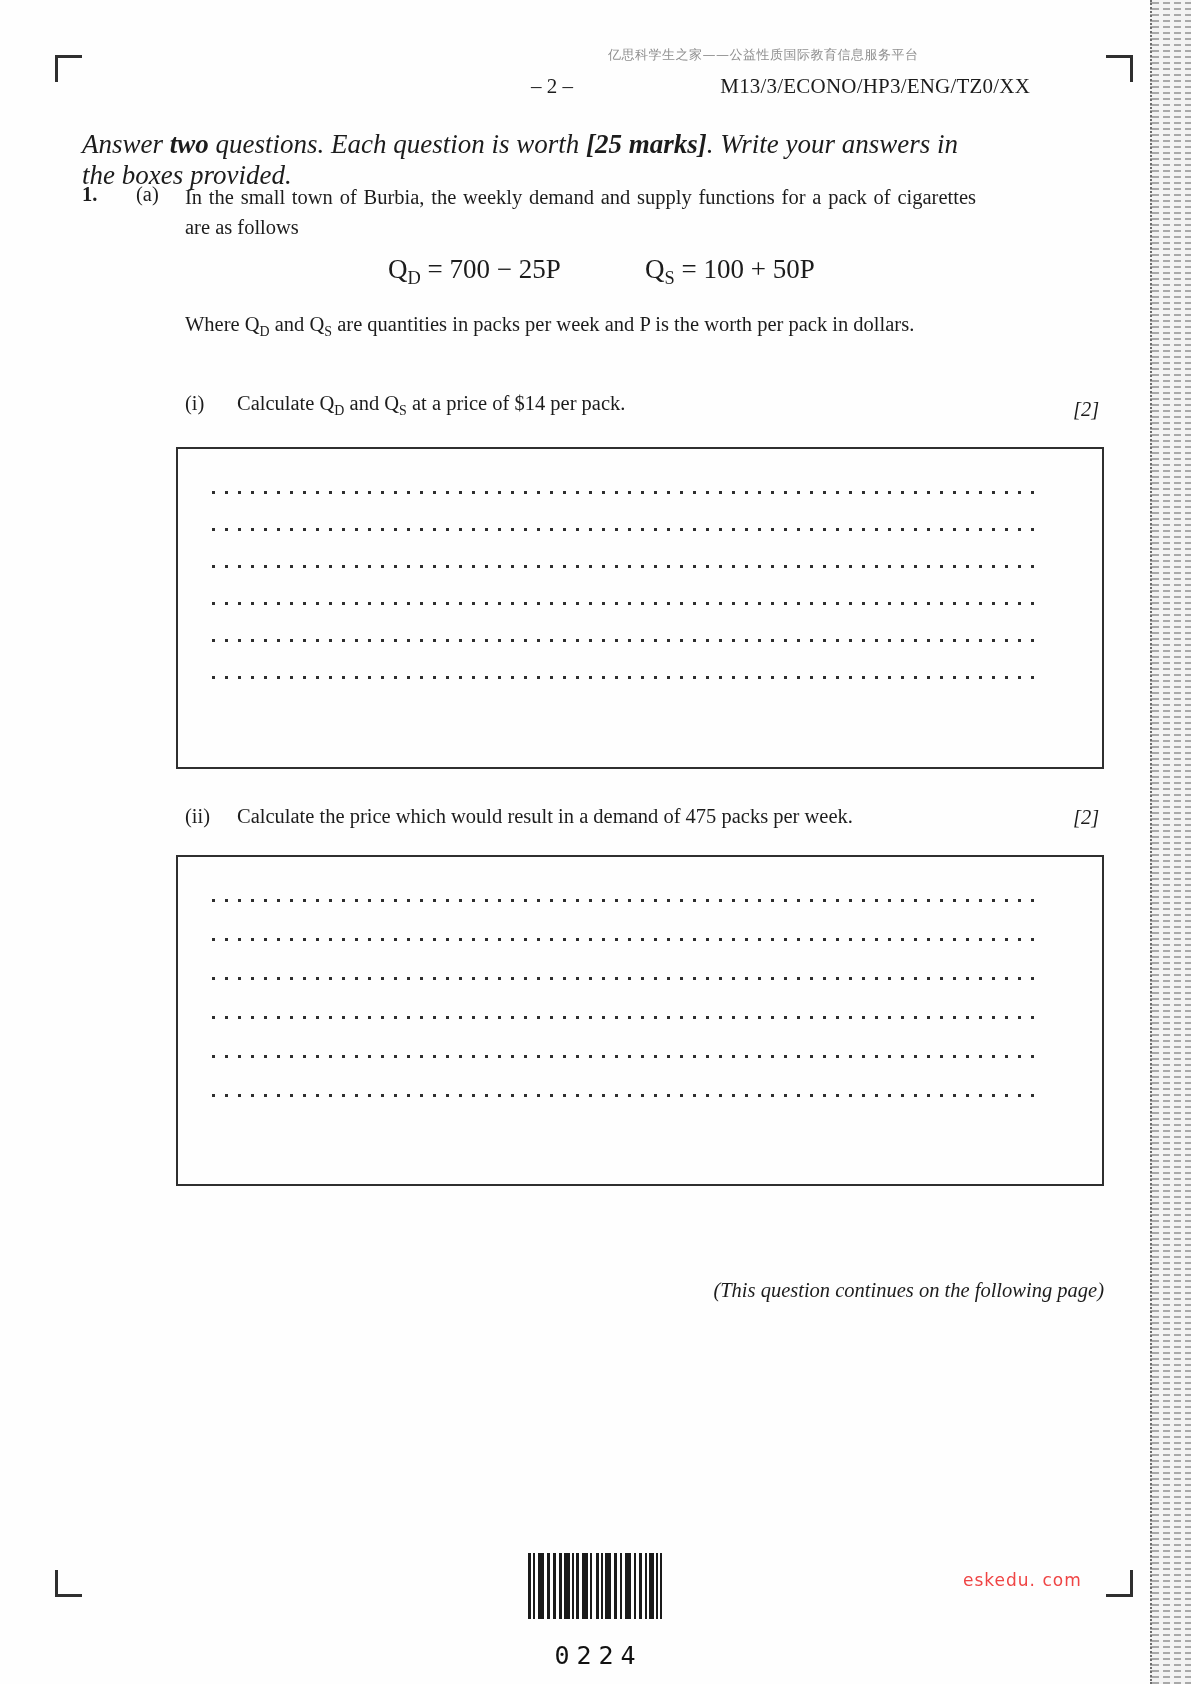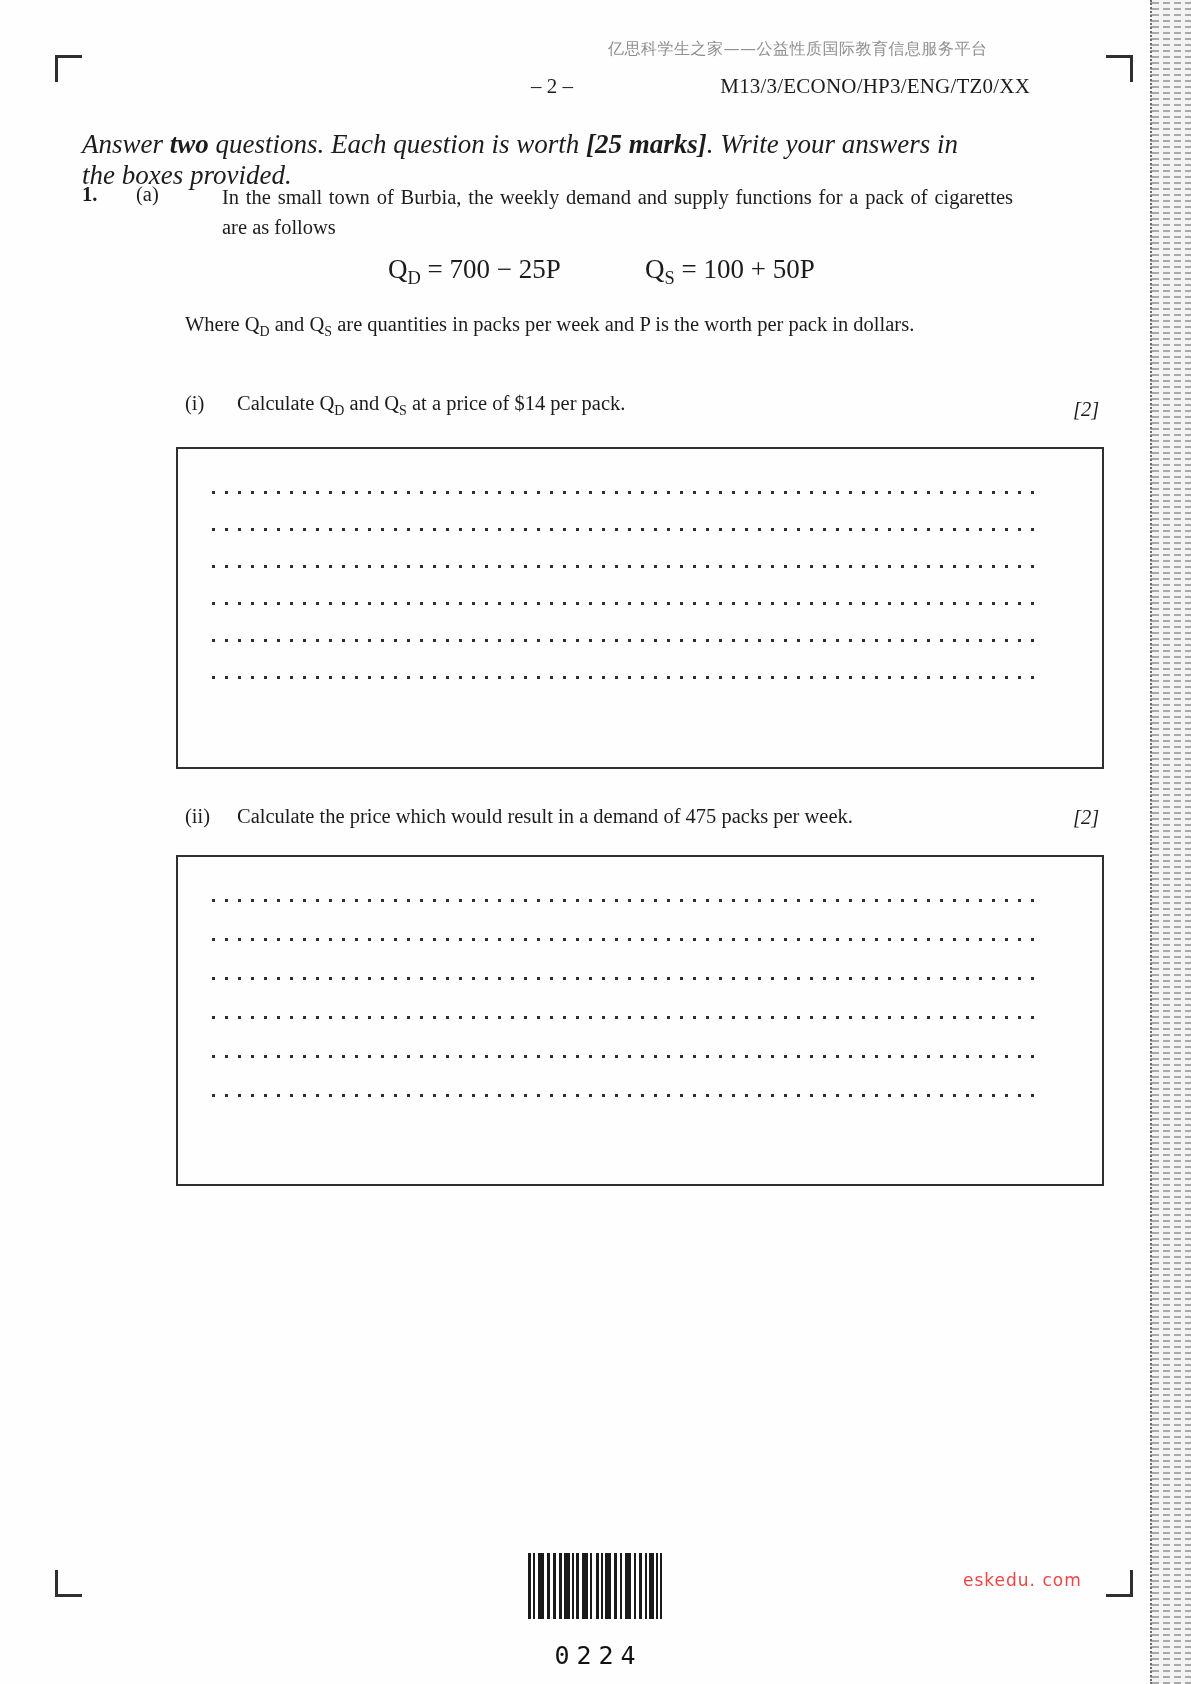"亿思科学生之家——公益性质国际教育信息服务平台" .header-cn { font-size: 16px -> 13px; top: 39px -> 46px }
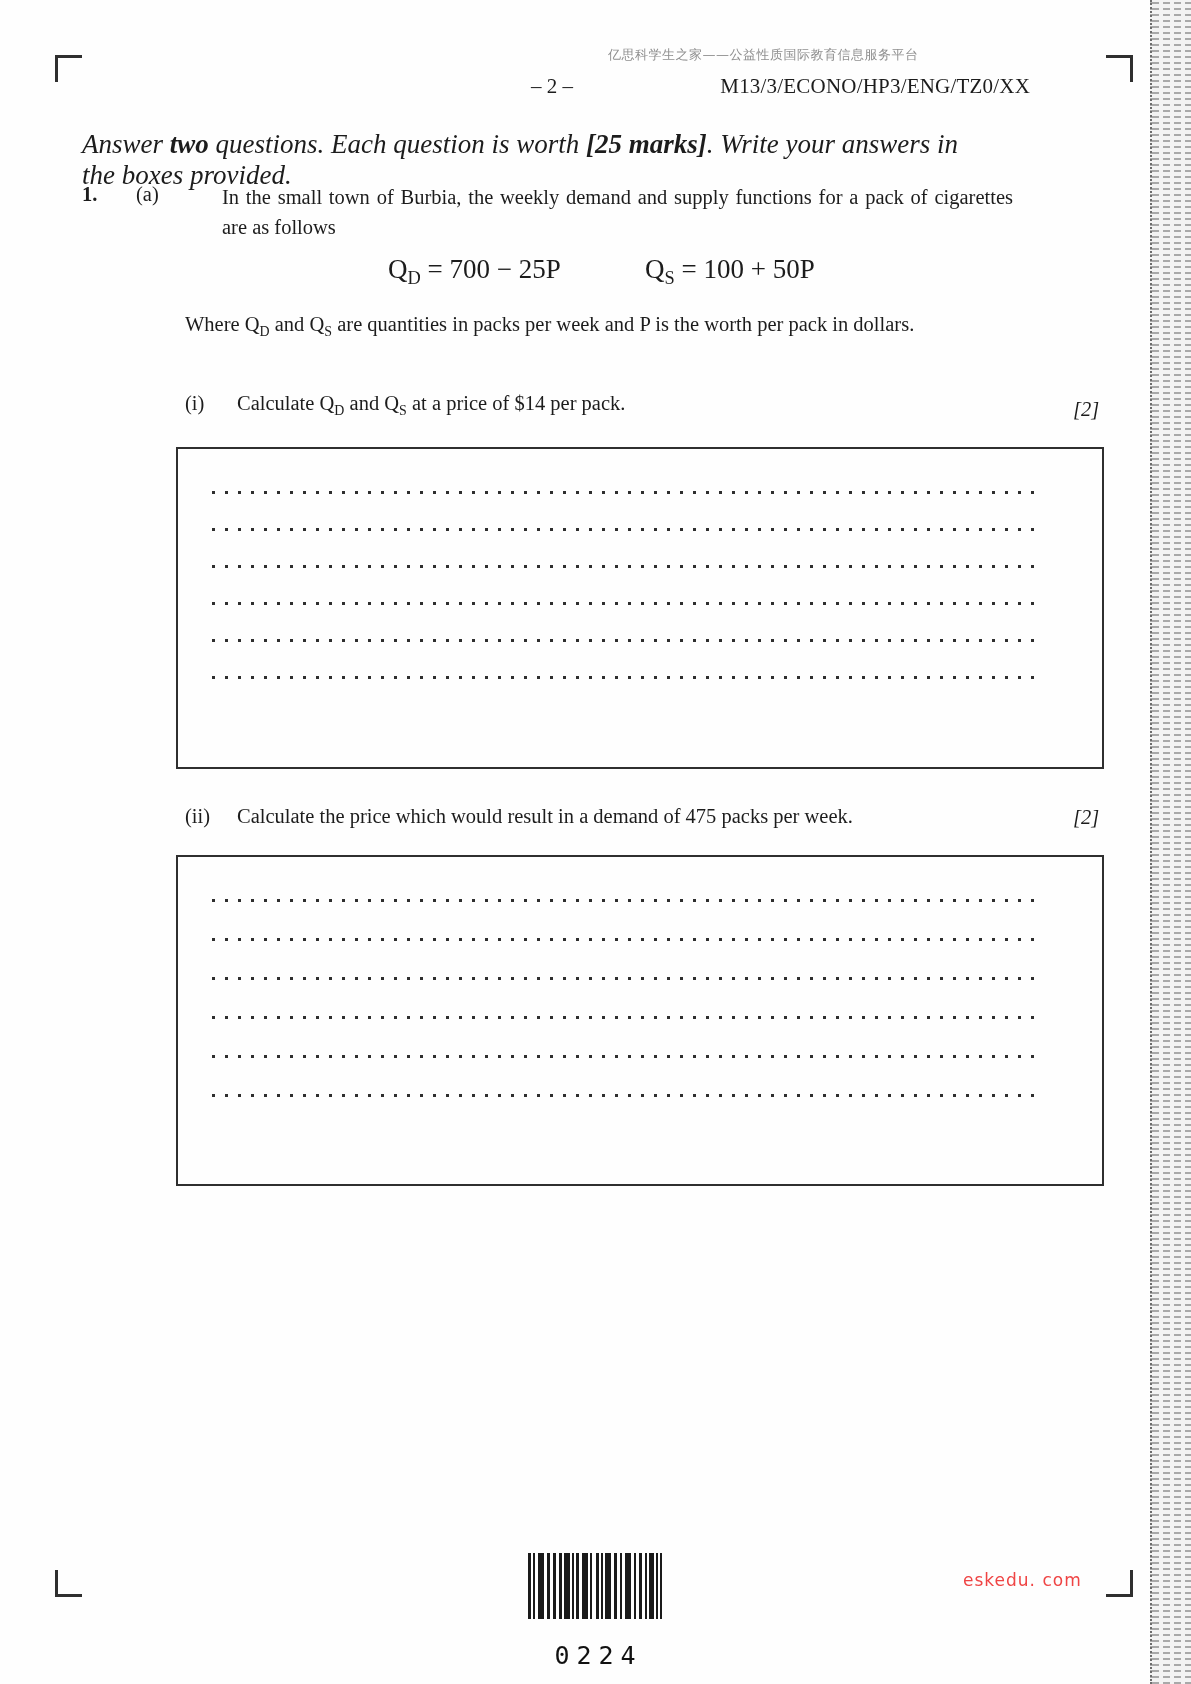"In the small town of" .q-intro { margin-left: 37px -> none }
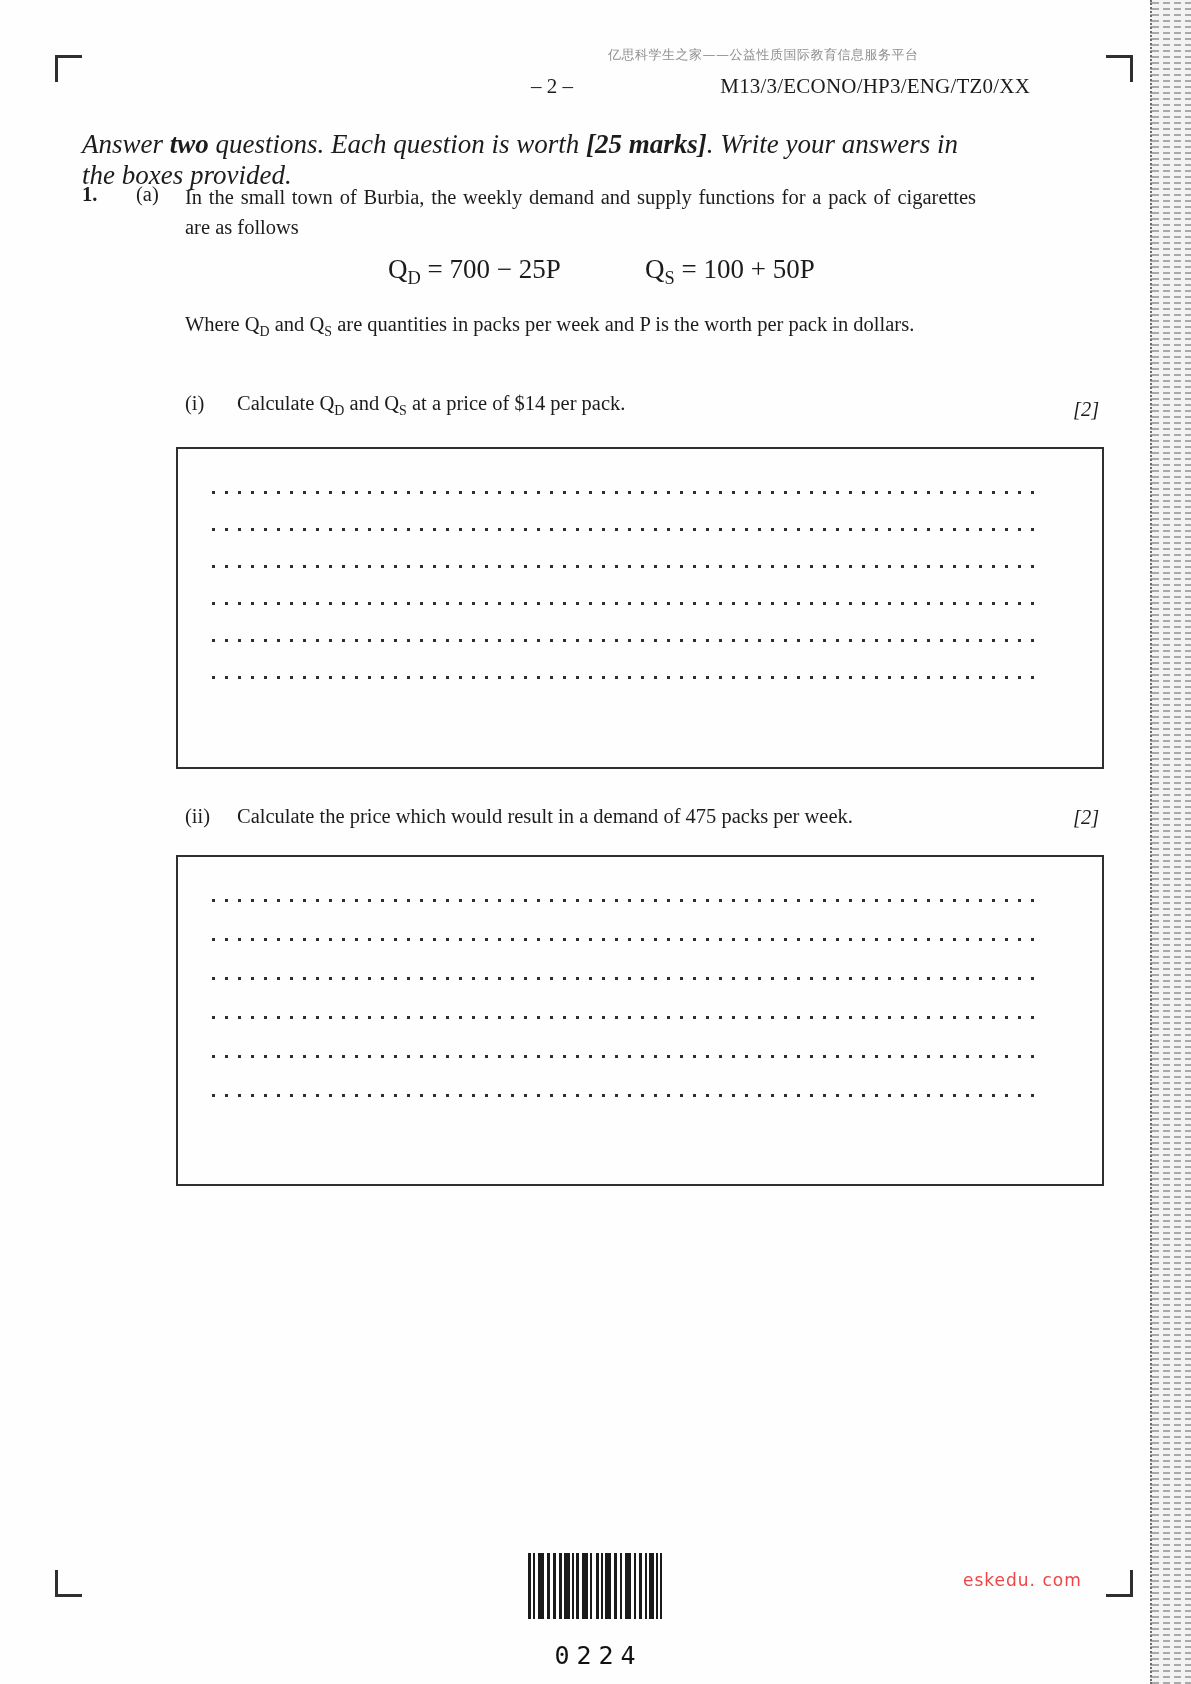"(This question continues on the" div.continues-note { html: none -> <div>(This question continues on the following page)</div> }
